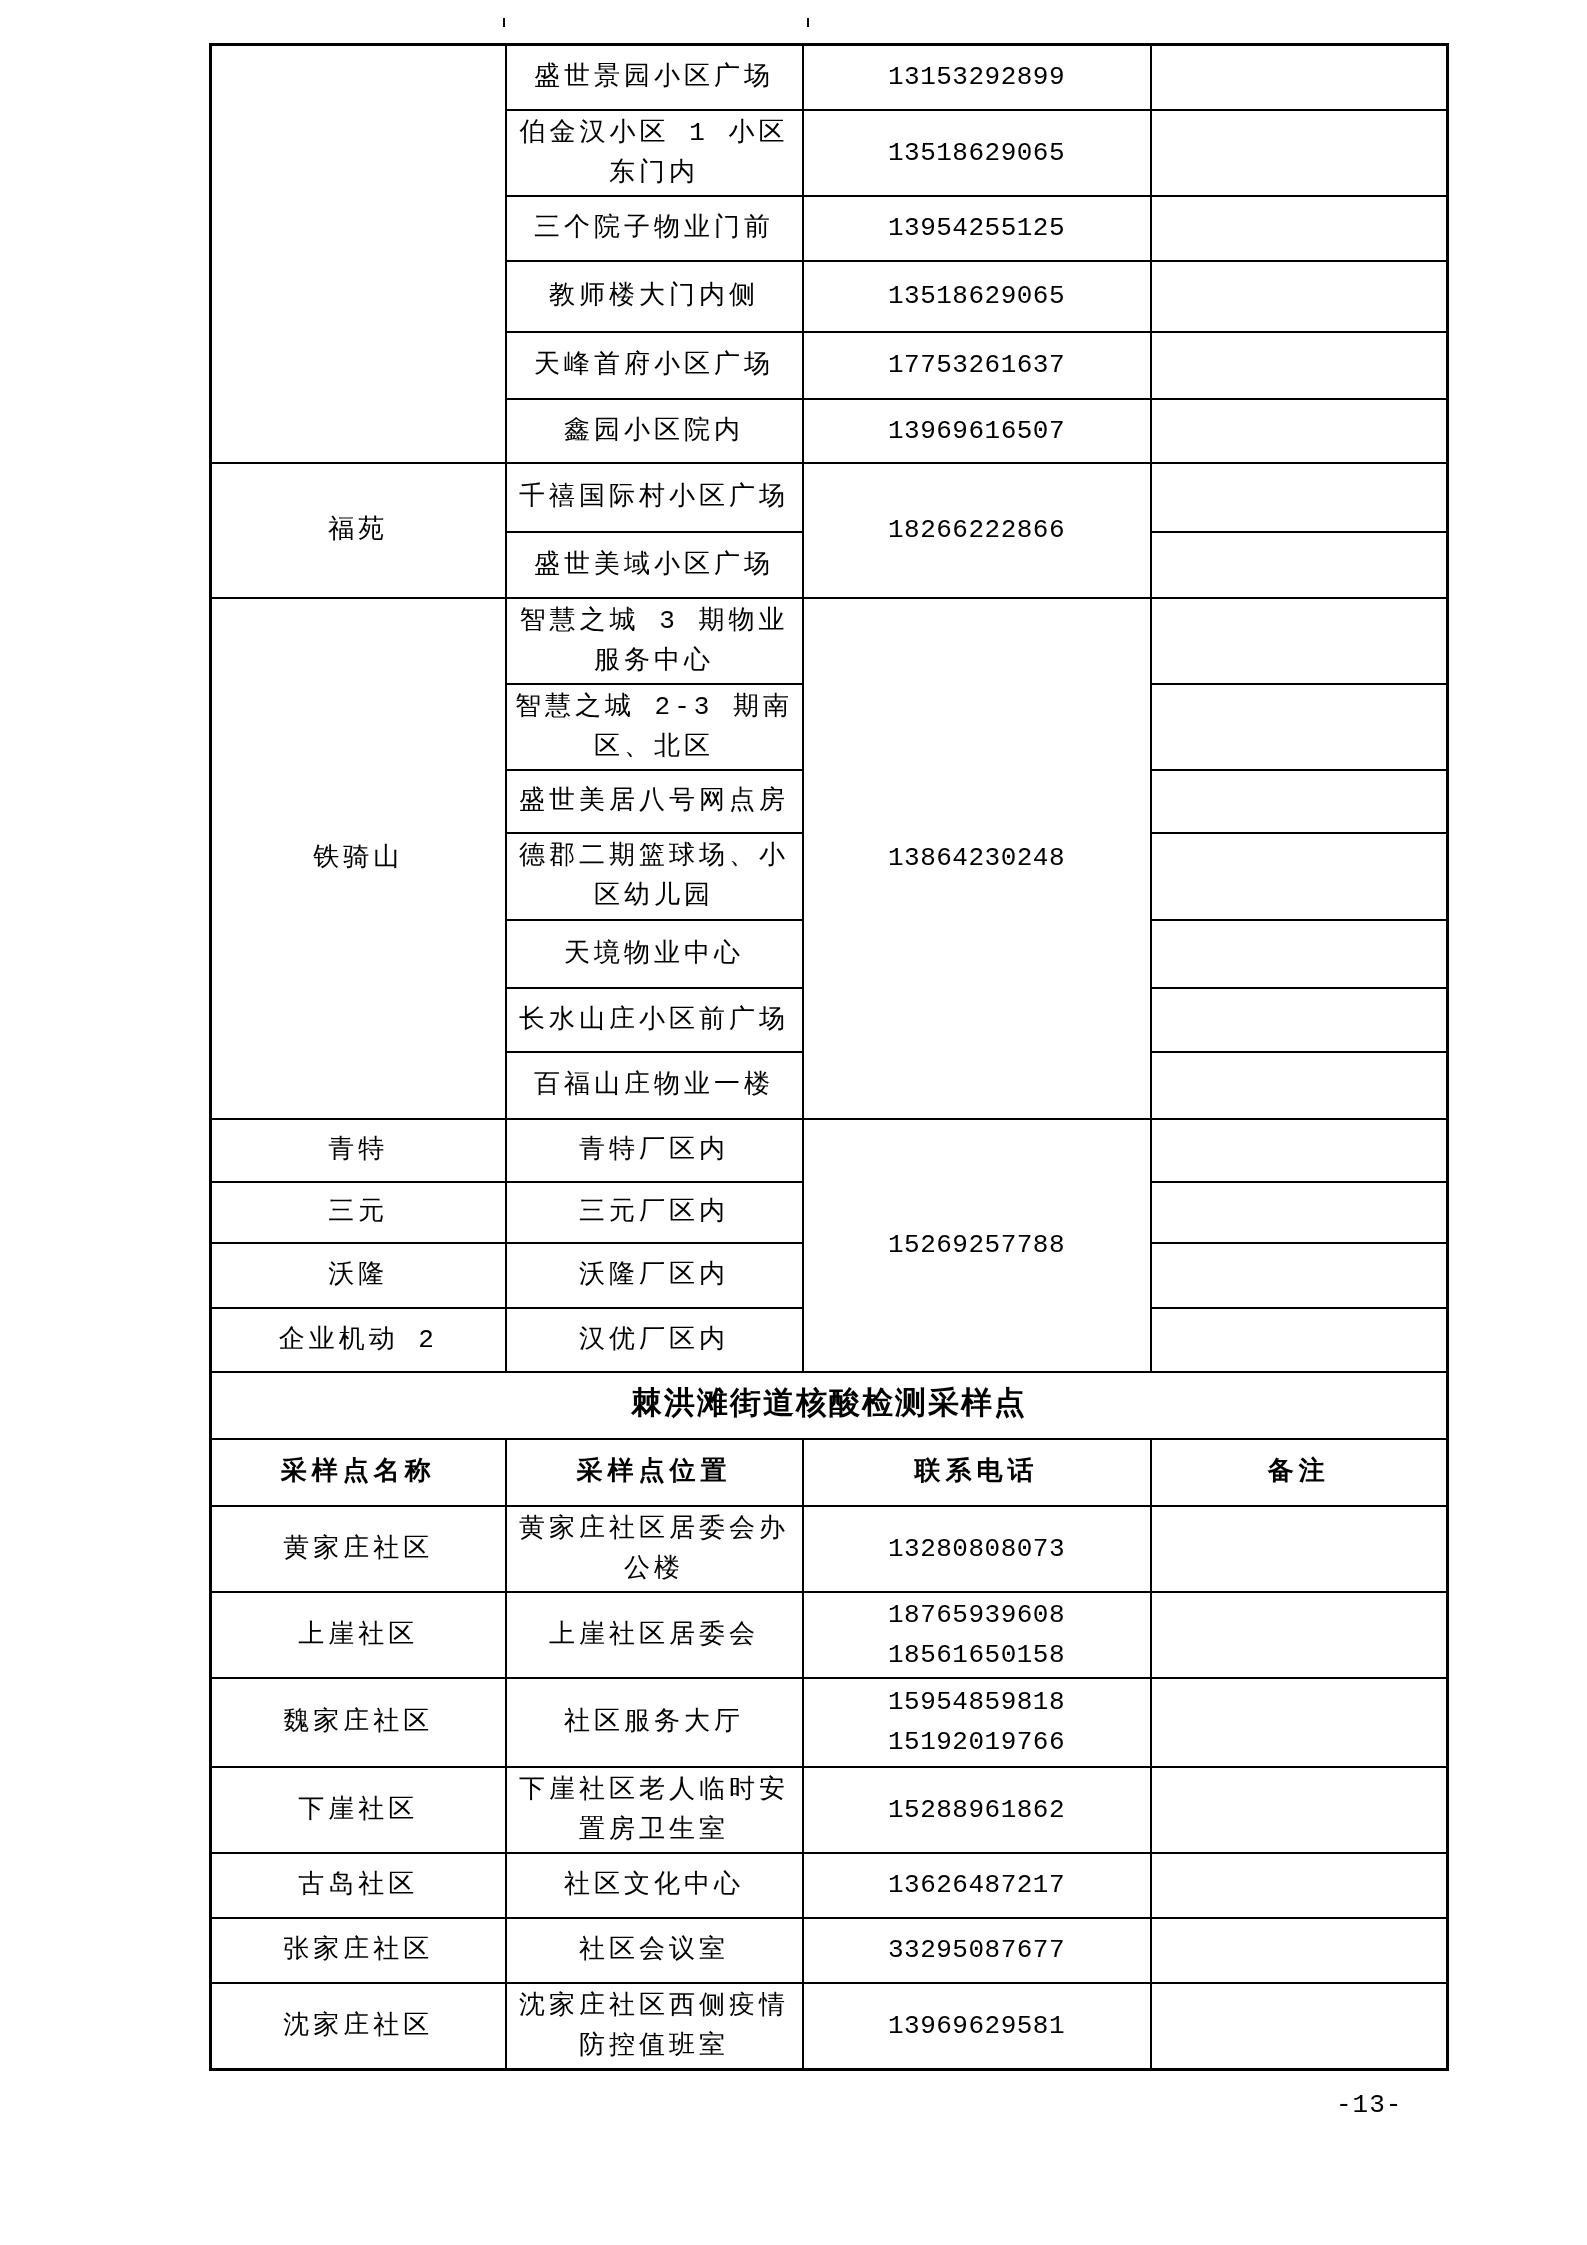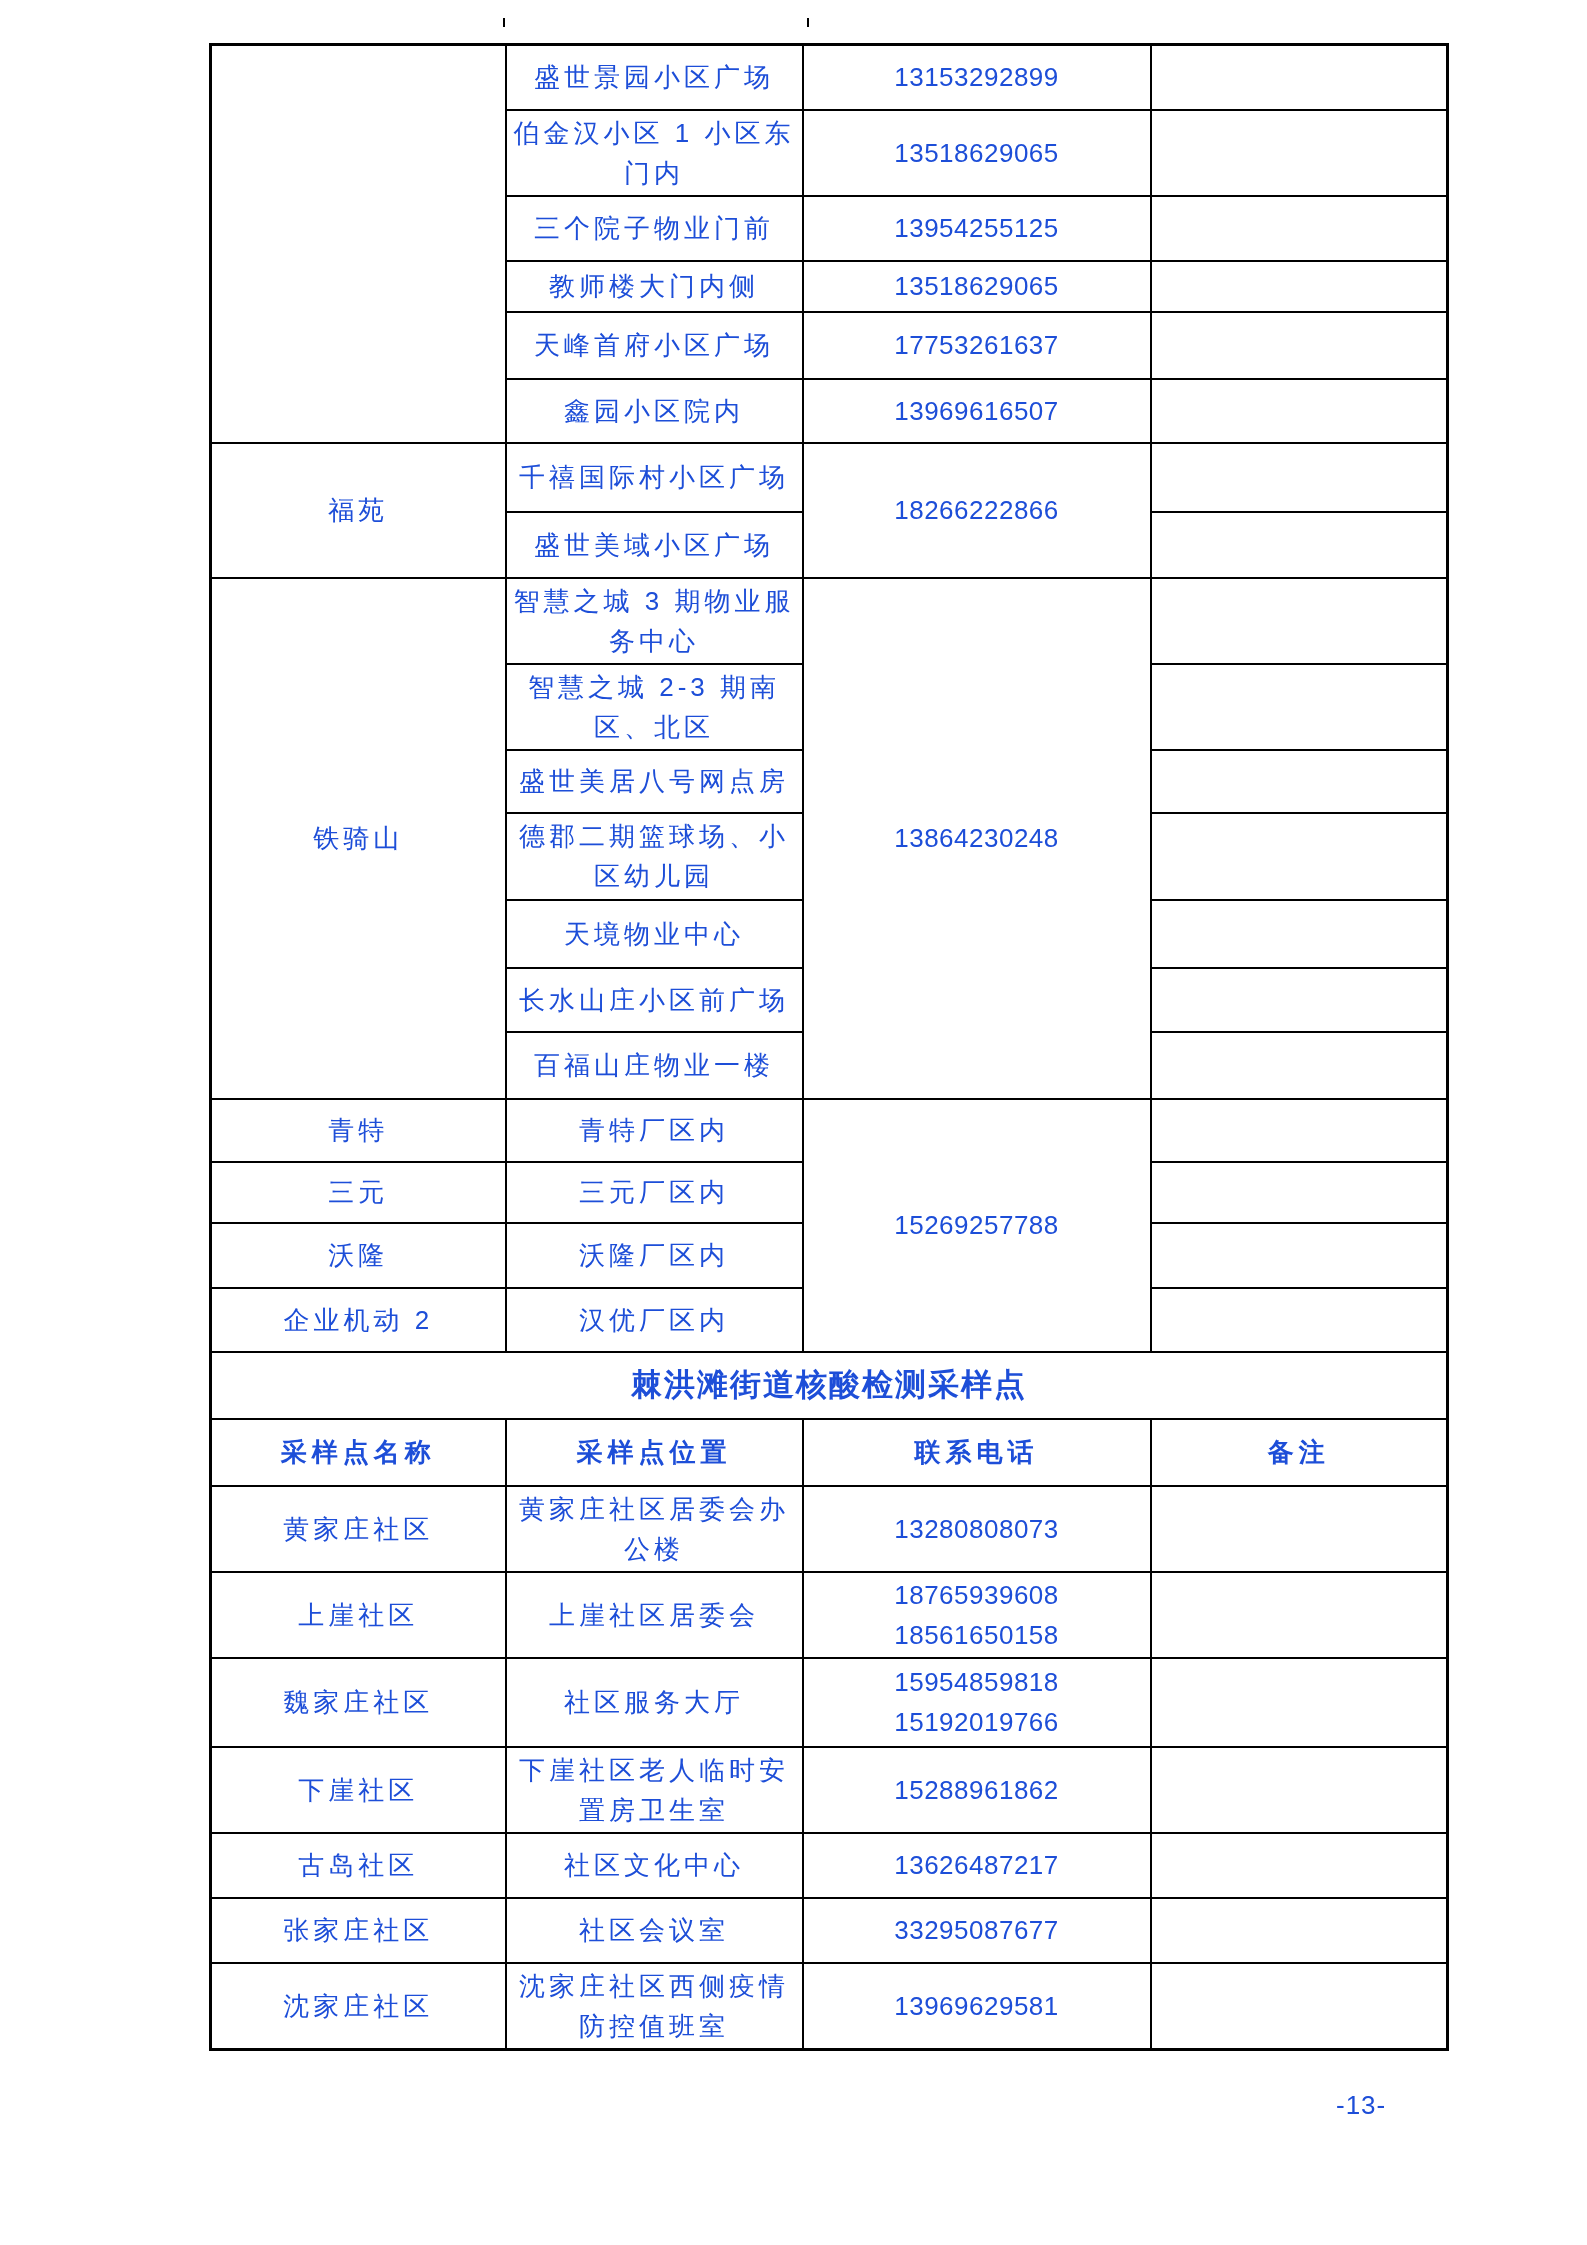"盛世景园小区广场" .page { color: #1d4ed8 -> #000000; font-family: Liberation Sans, sans-serif -> Liberation Mono, monospace }
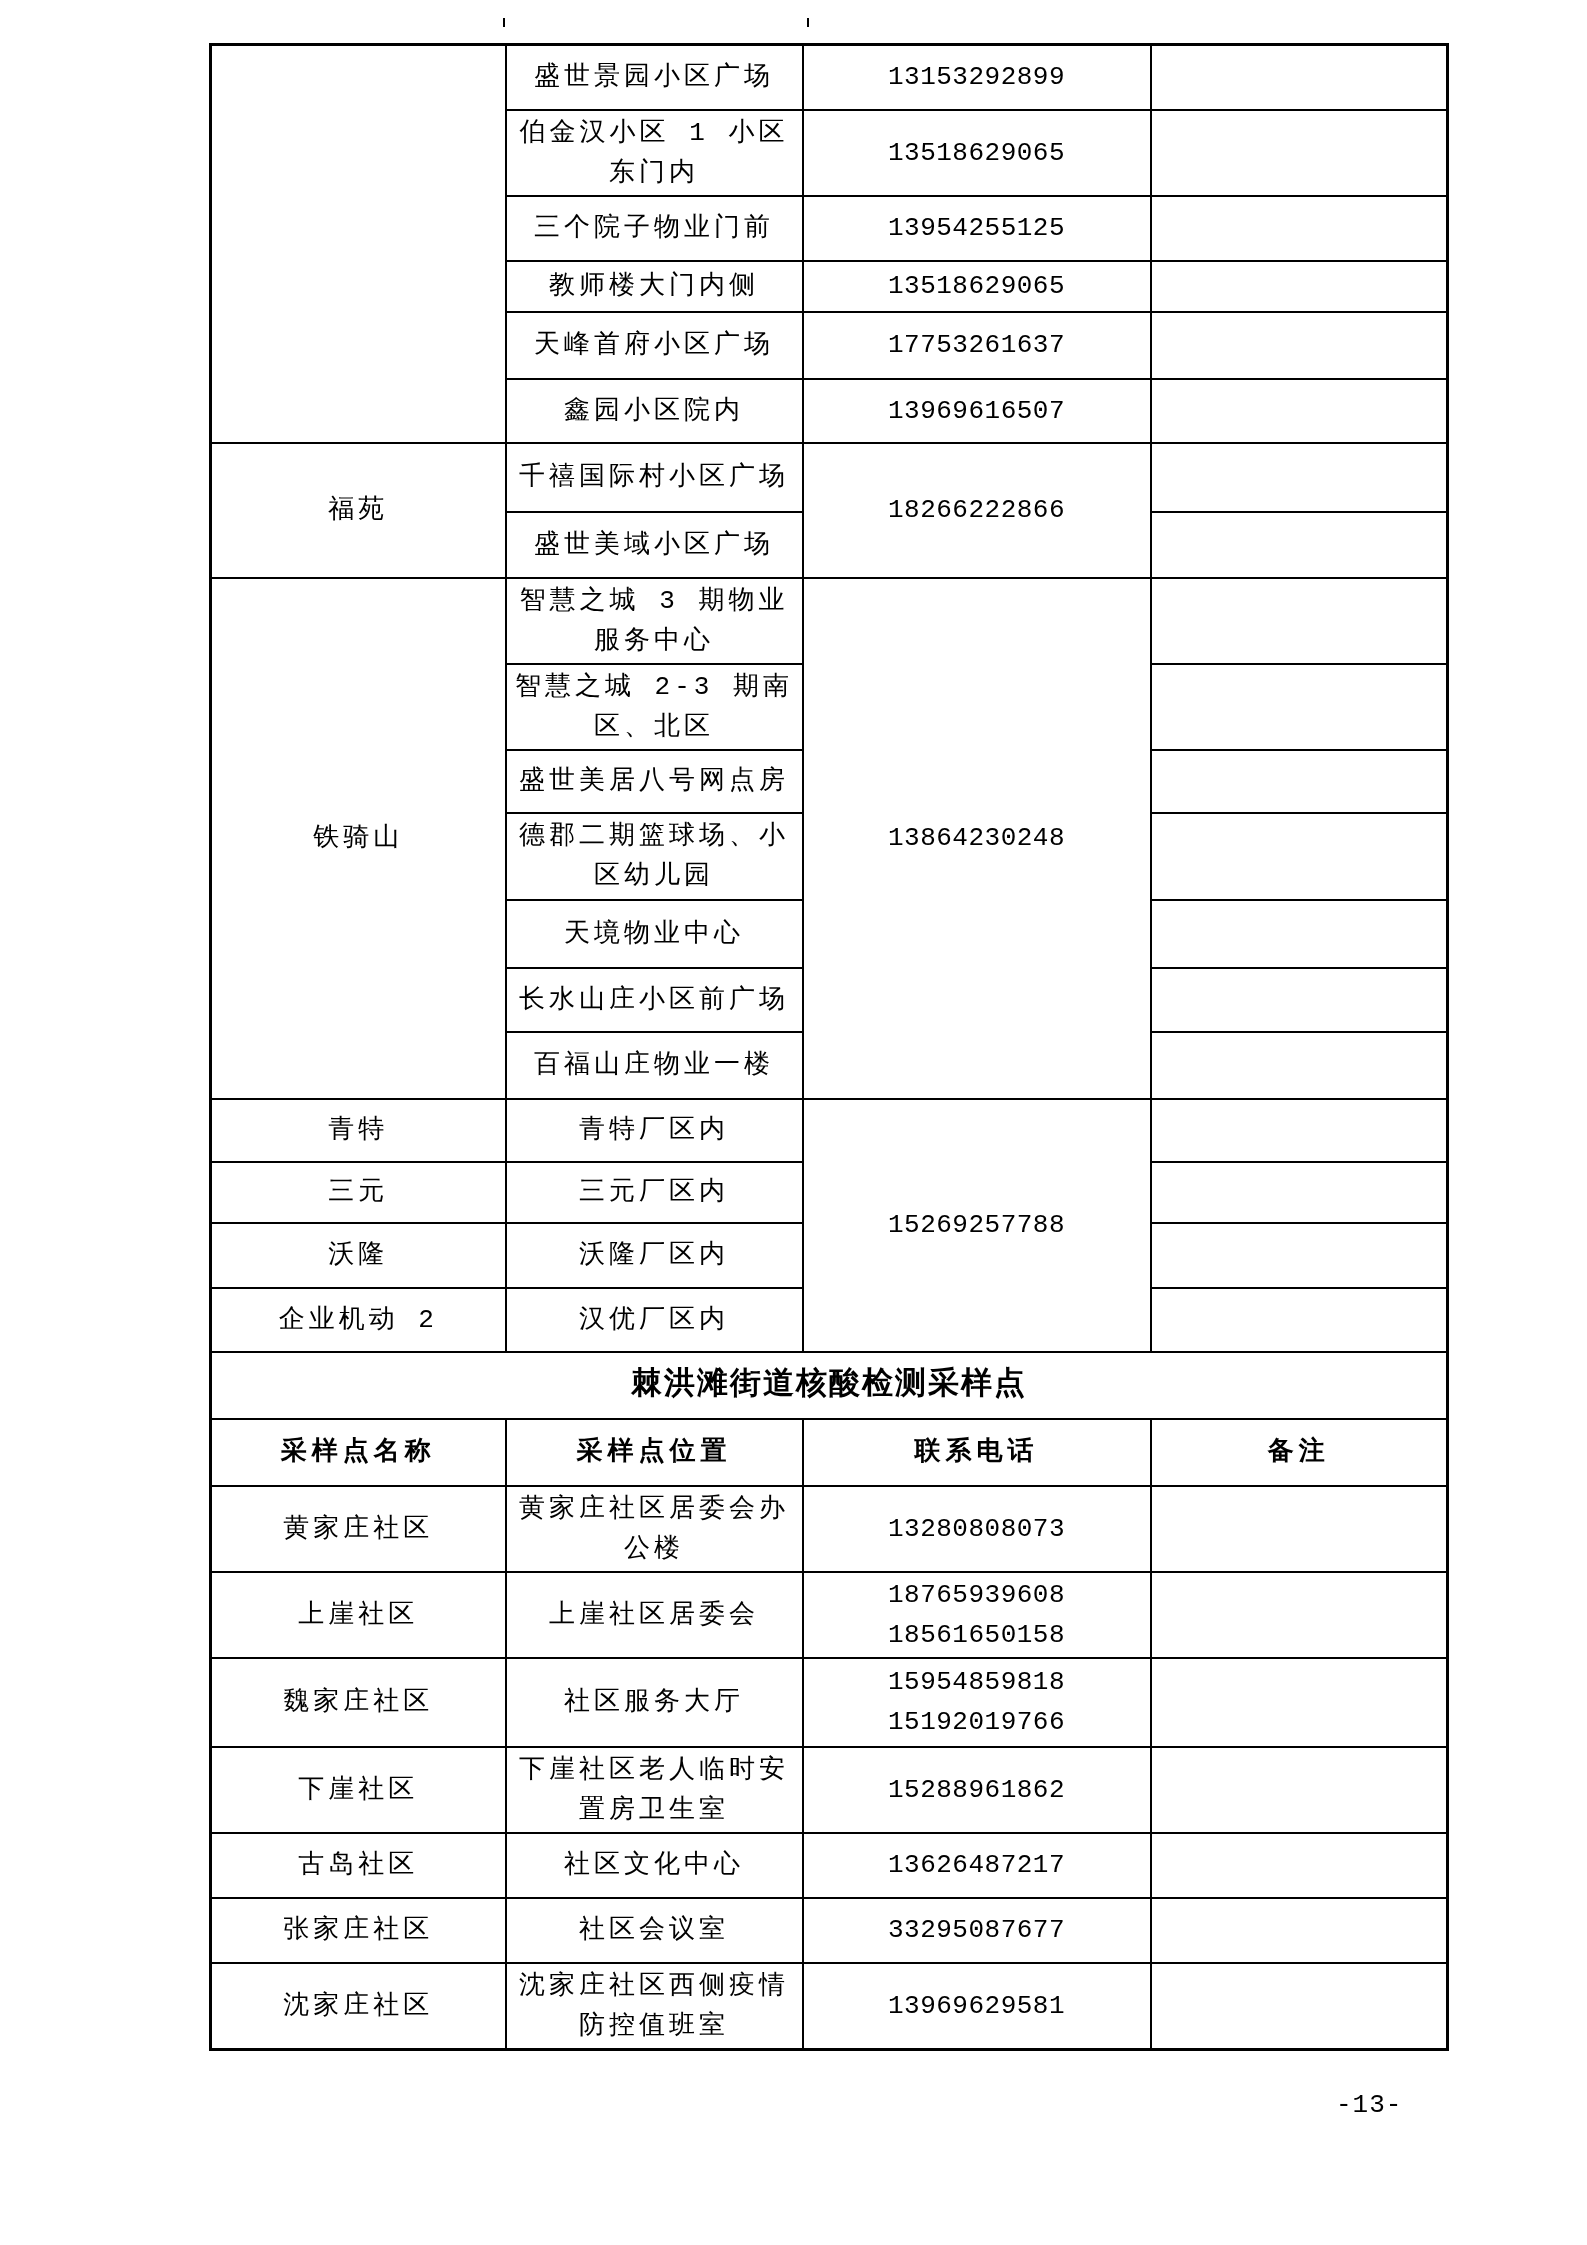"教师楼大门内侧" tr { height: 51px -> 71px }
